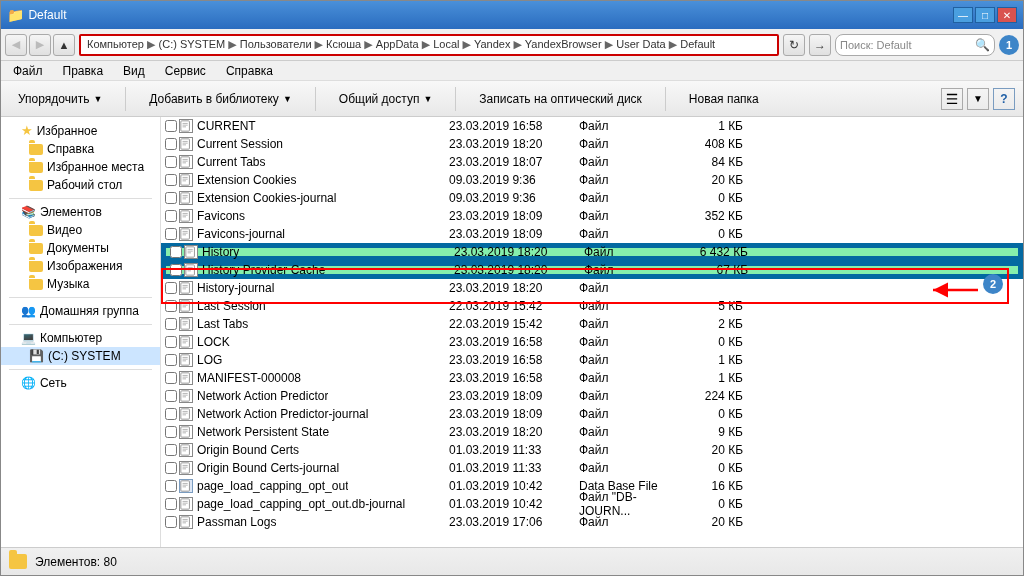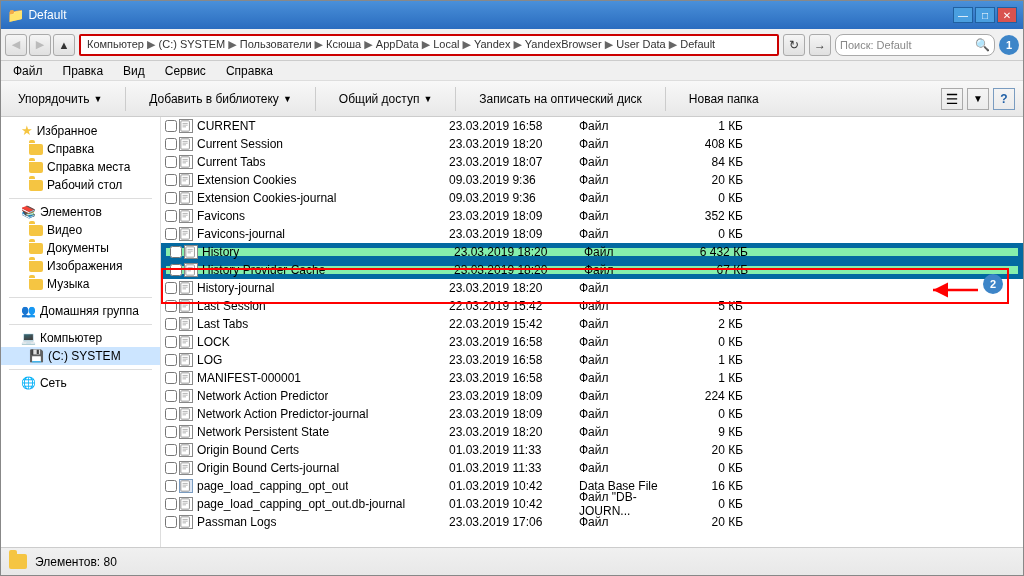"Справка места" span { text: Справка -> Избранное }
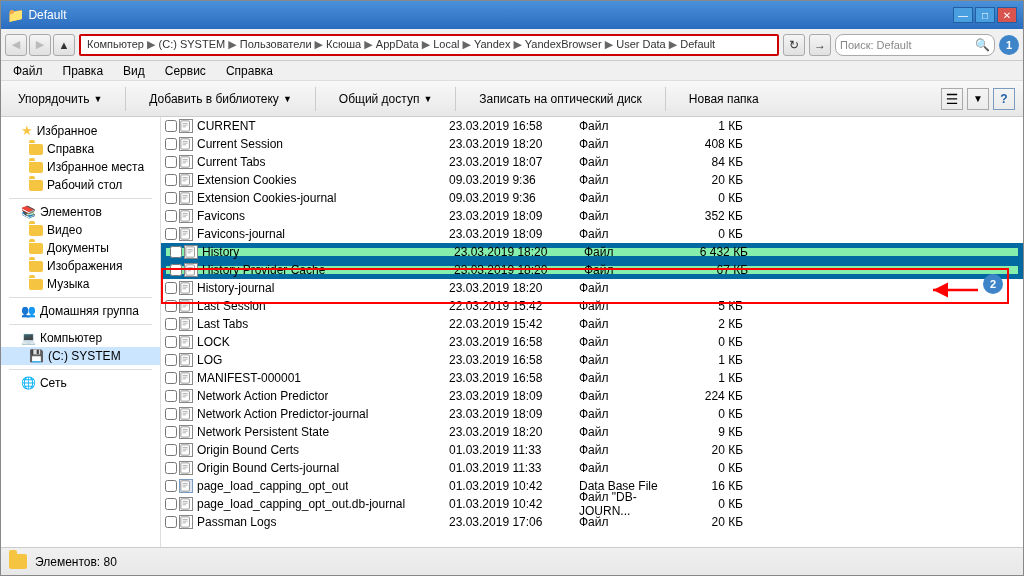"MANIFEST-000001" span.file-name-text { text: MANIFEST-000001 -> MANIFEST-000008 }
